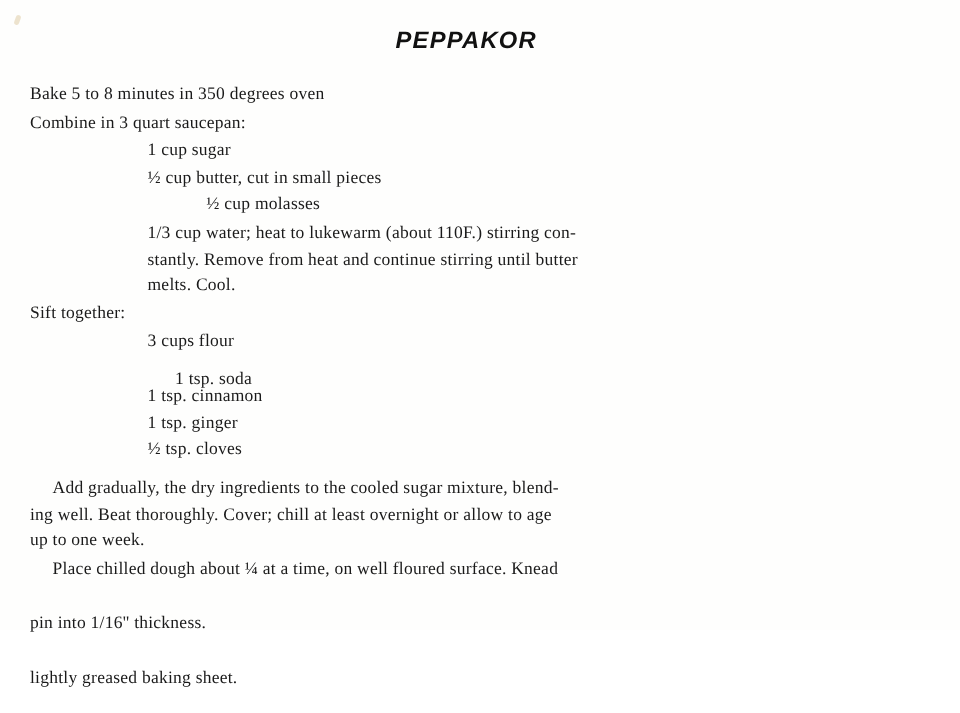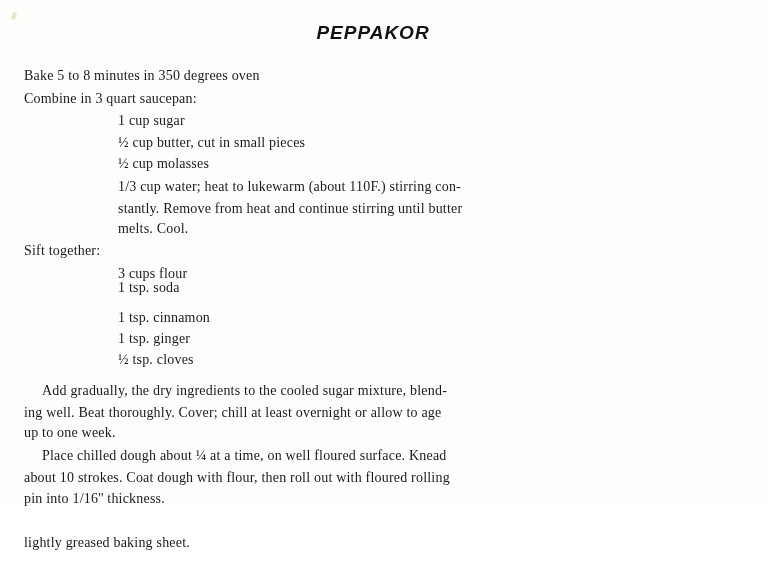"½ cup molasses" div.line { margin-left: none -> 47px }
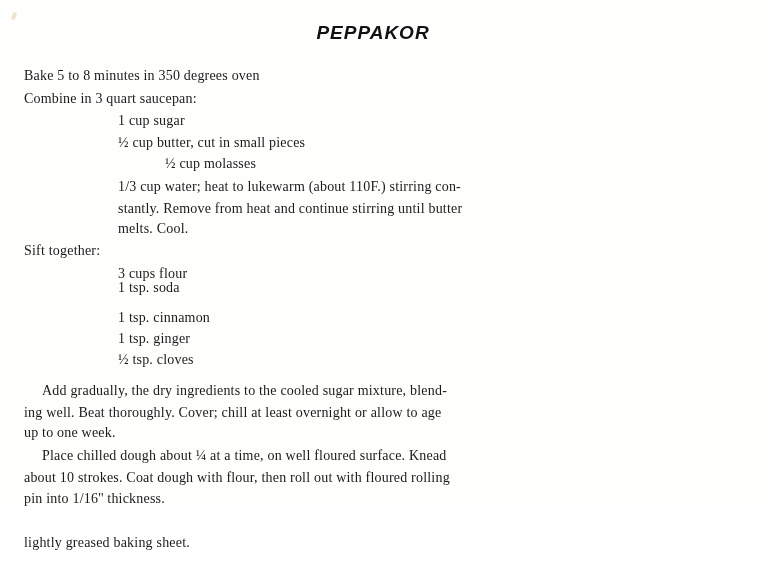"1 tsp. soda" div.line { margin-left: none -> 22px; top: 278px -> 294px }
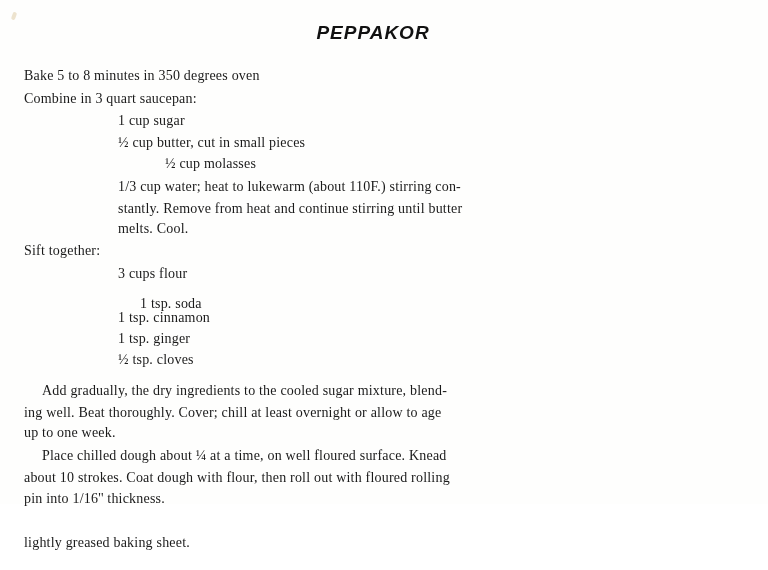"about 10 strokes. Coat dough" div.line { html: <div>about 10 strokes. Coat dough with flour, then roll out with floured rolling</div> -> none }
